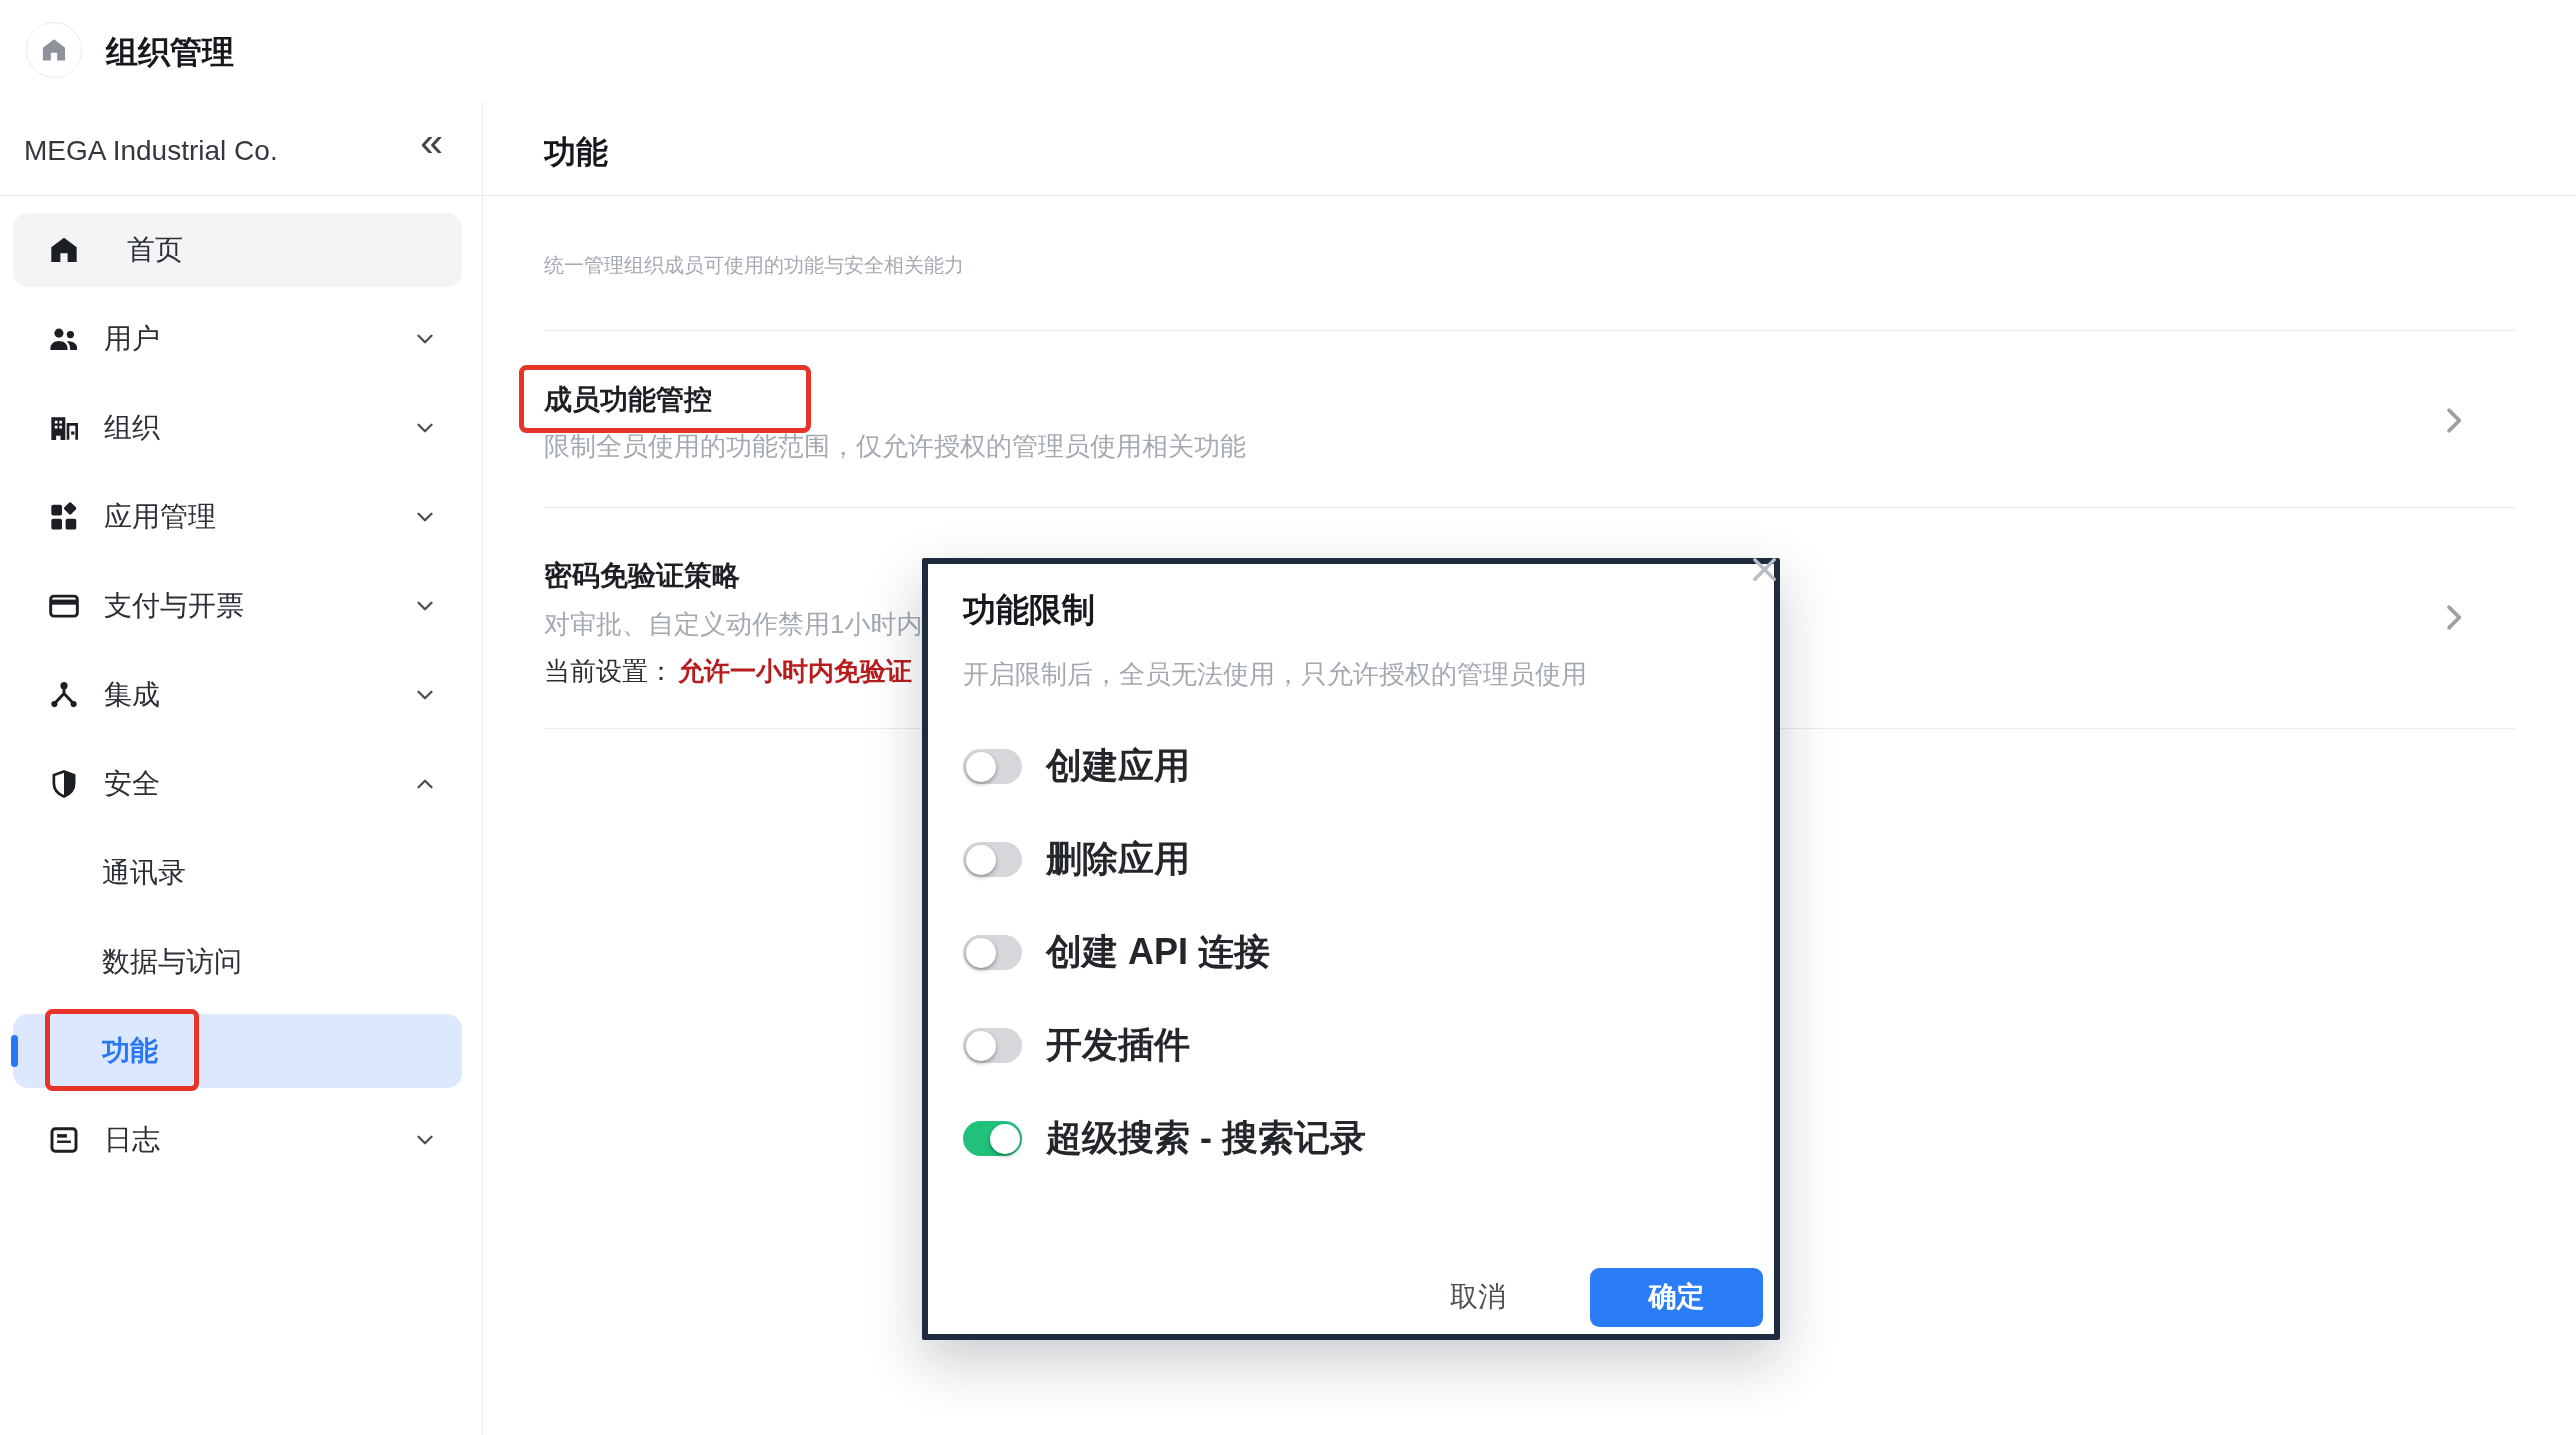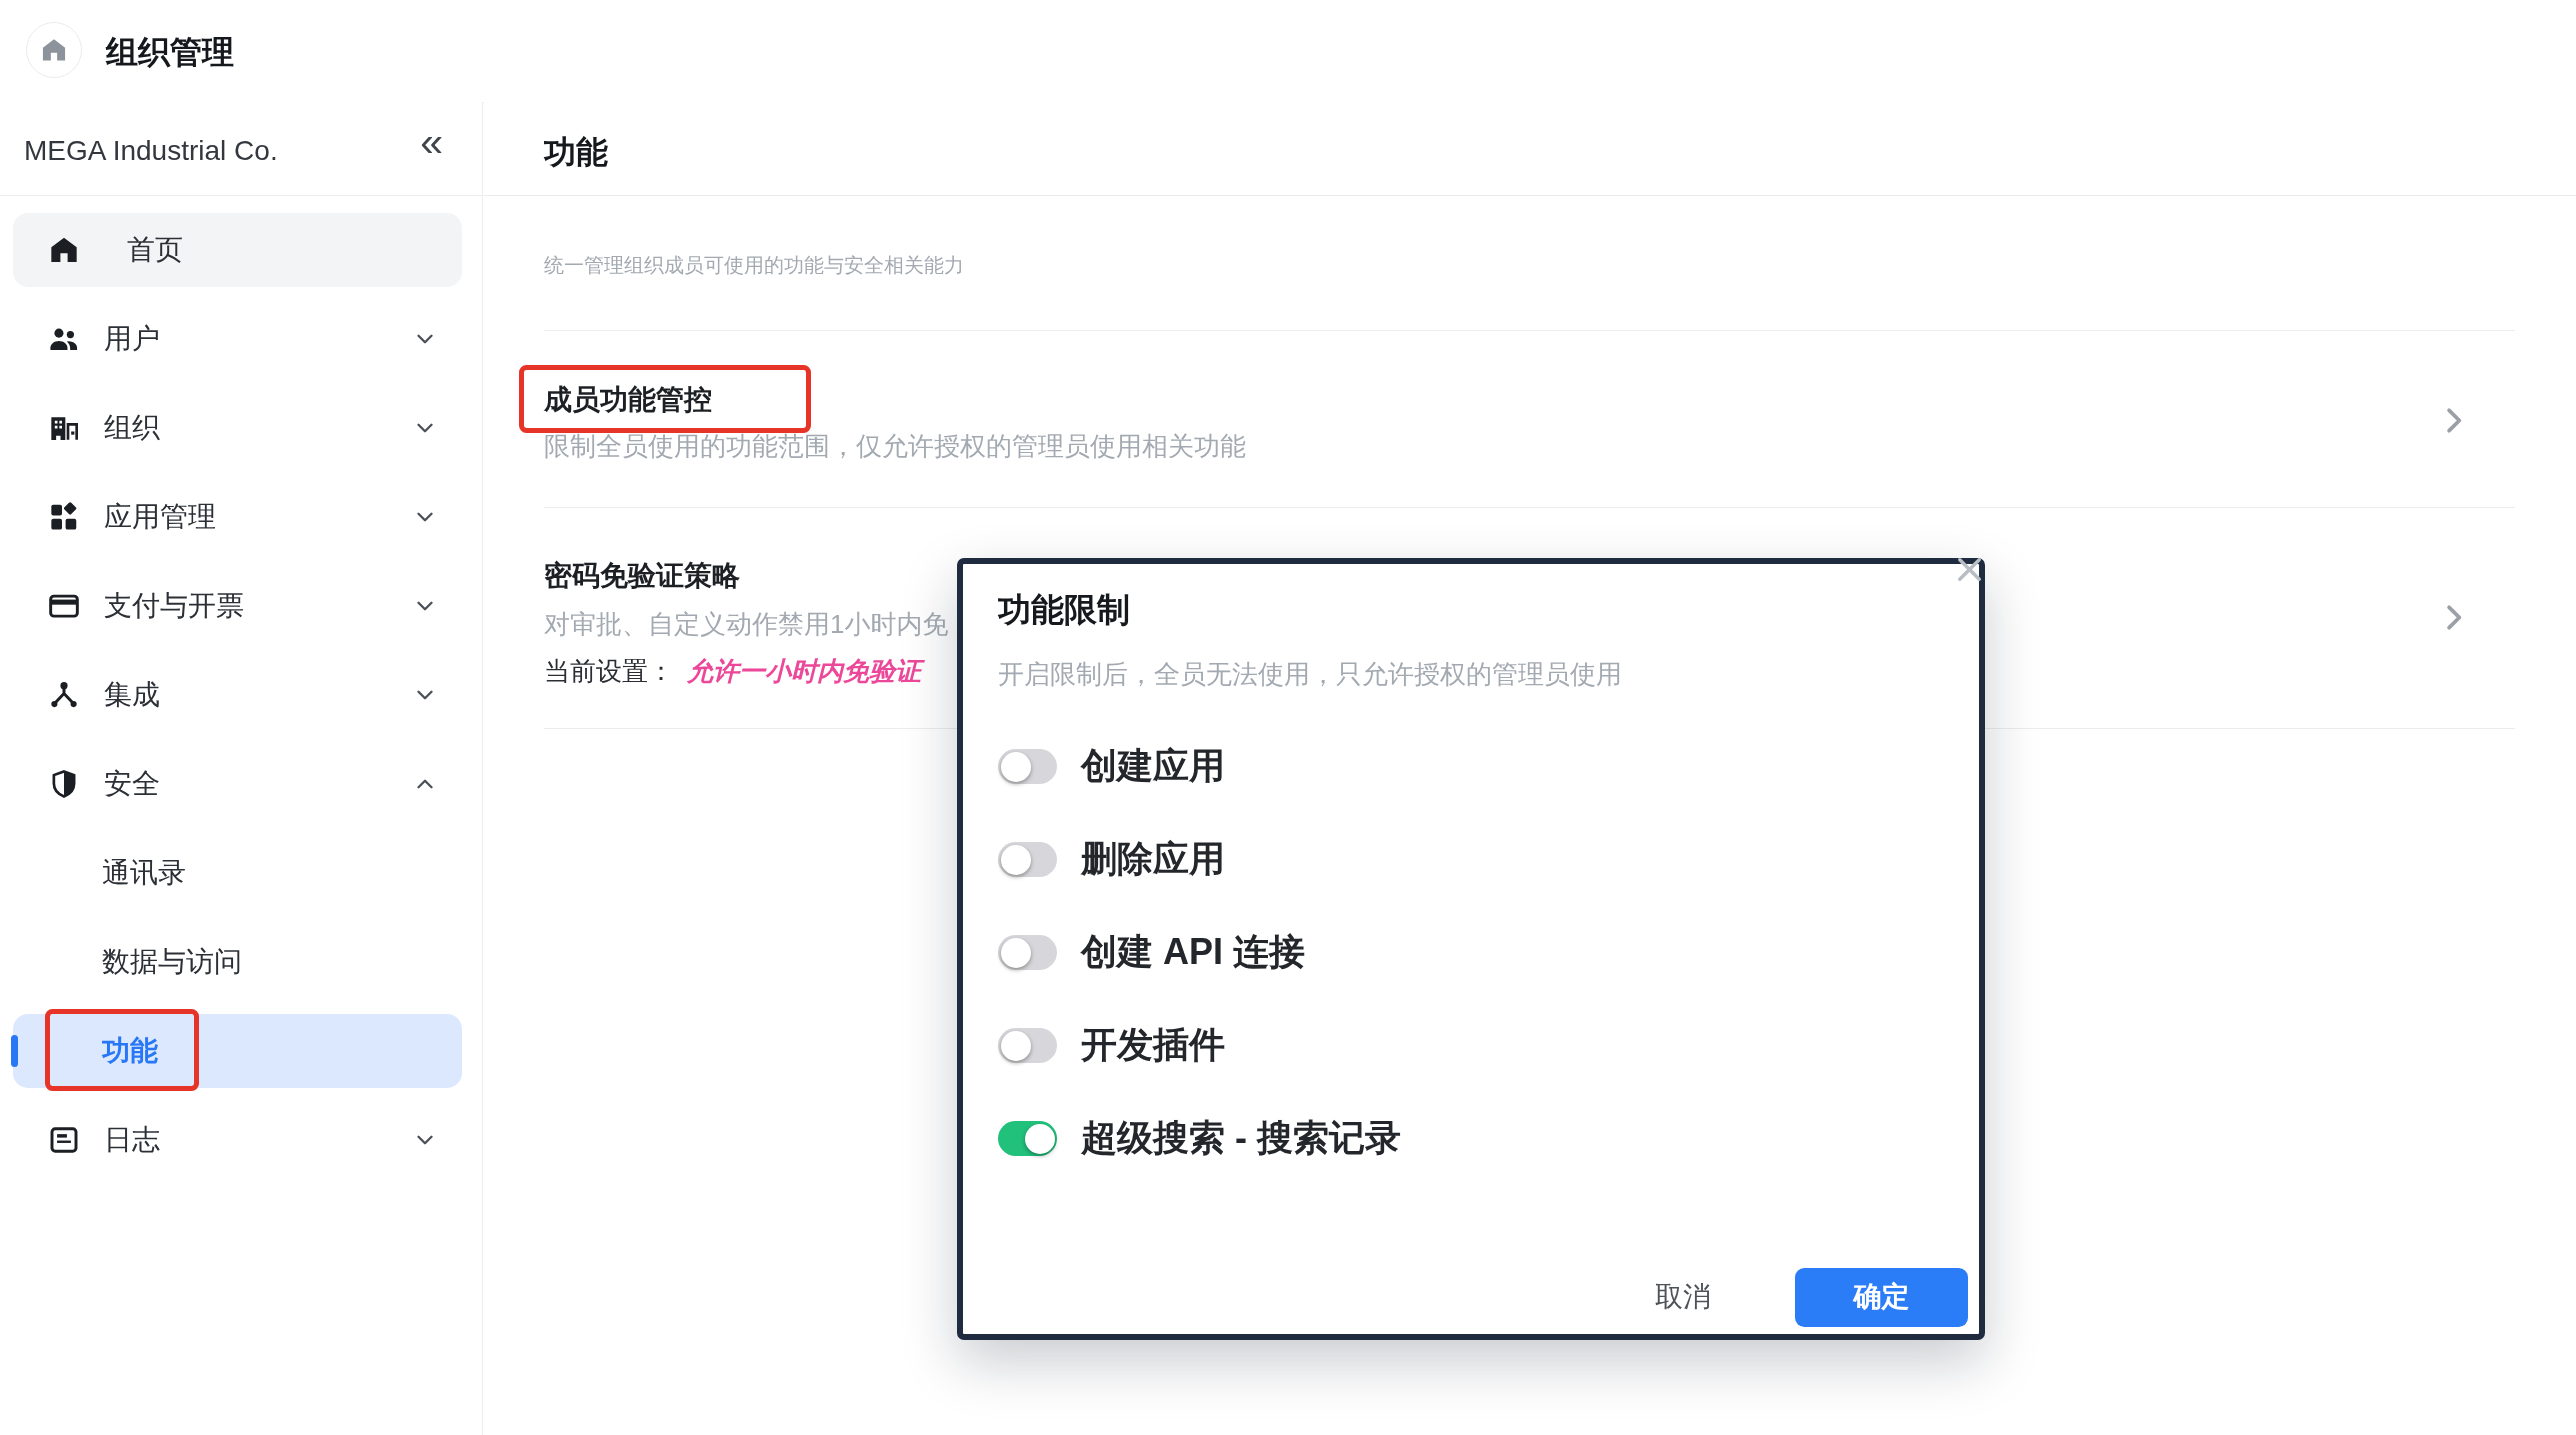"功能限制" .modal { border-radius: 7px -> 2px; margin-left: 35px -> none; width: 1028px -> 858px }
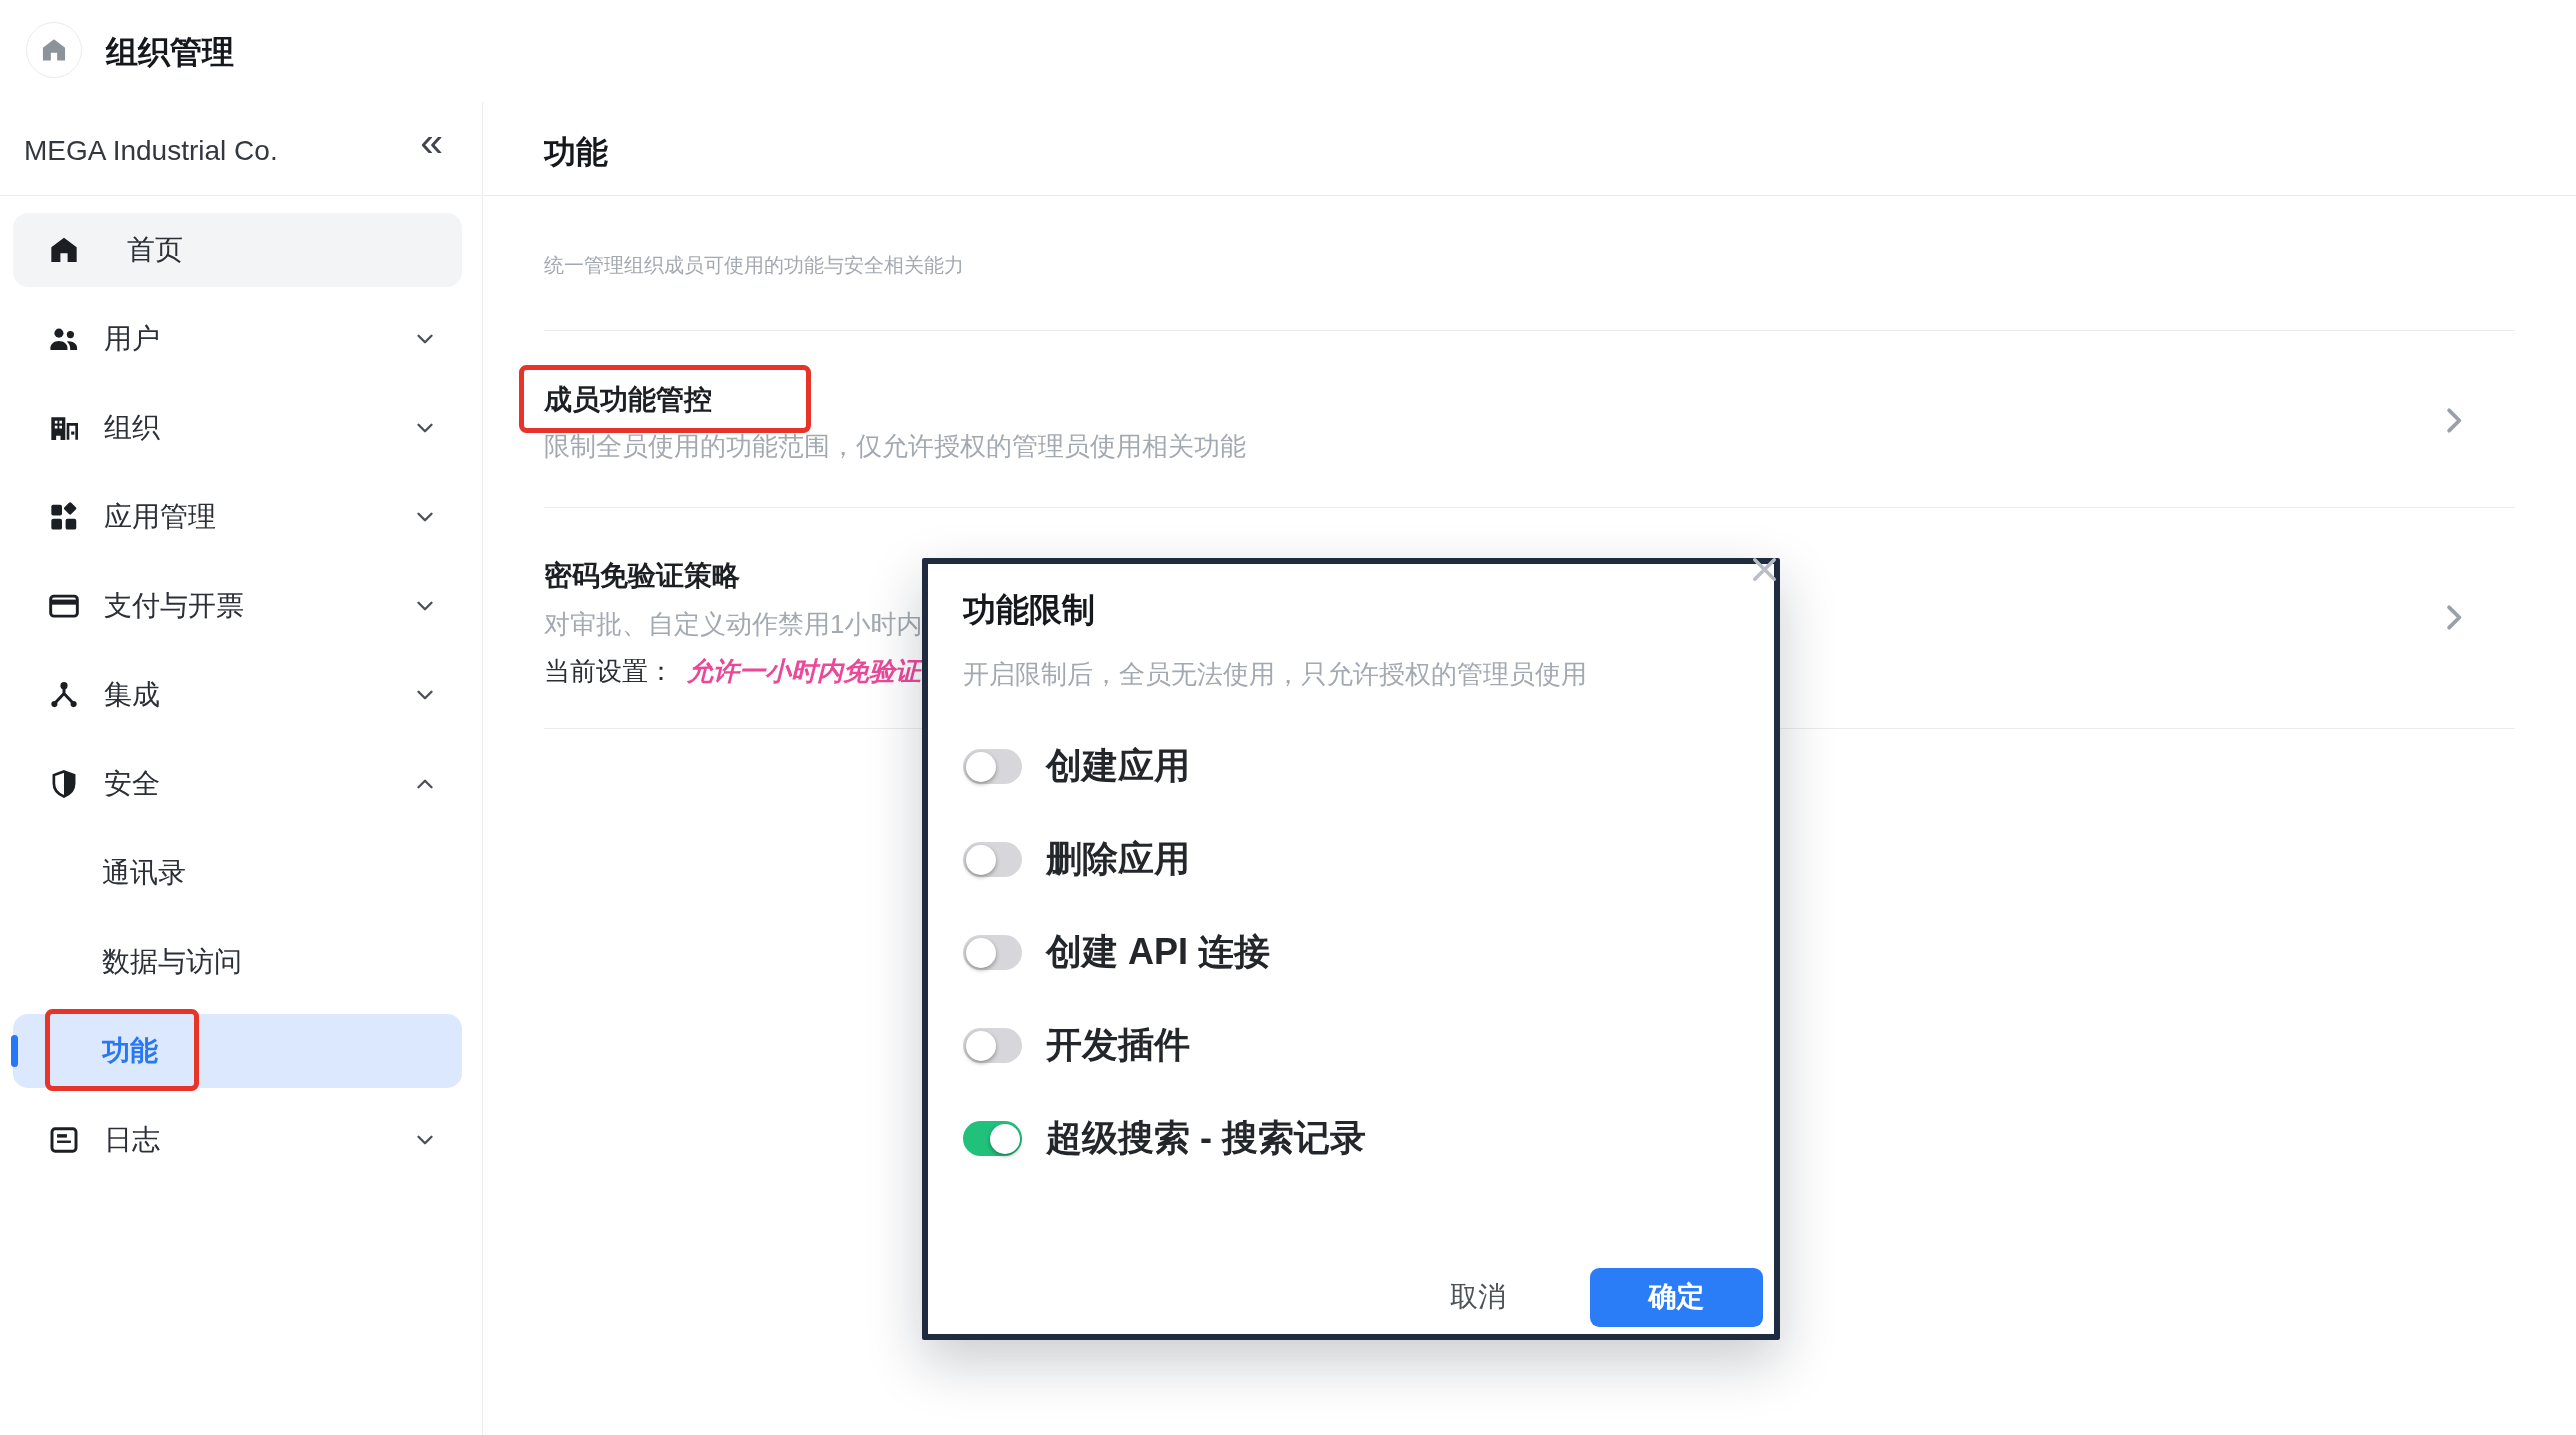"允许一小时内免验证" .current .val { color: #ec4899 -> #b91c1c; font-style: italic -> none; margin-left: 13px -> 4px }
